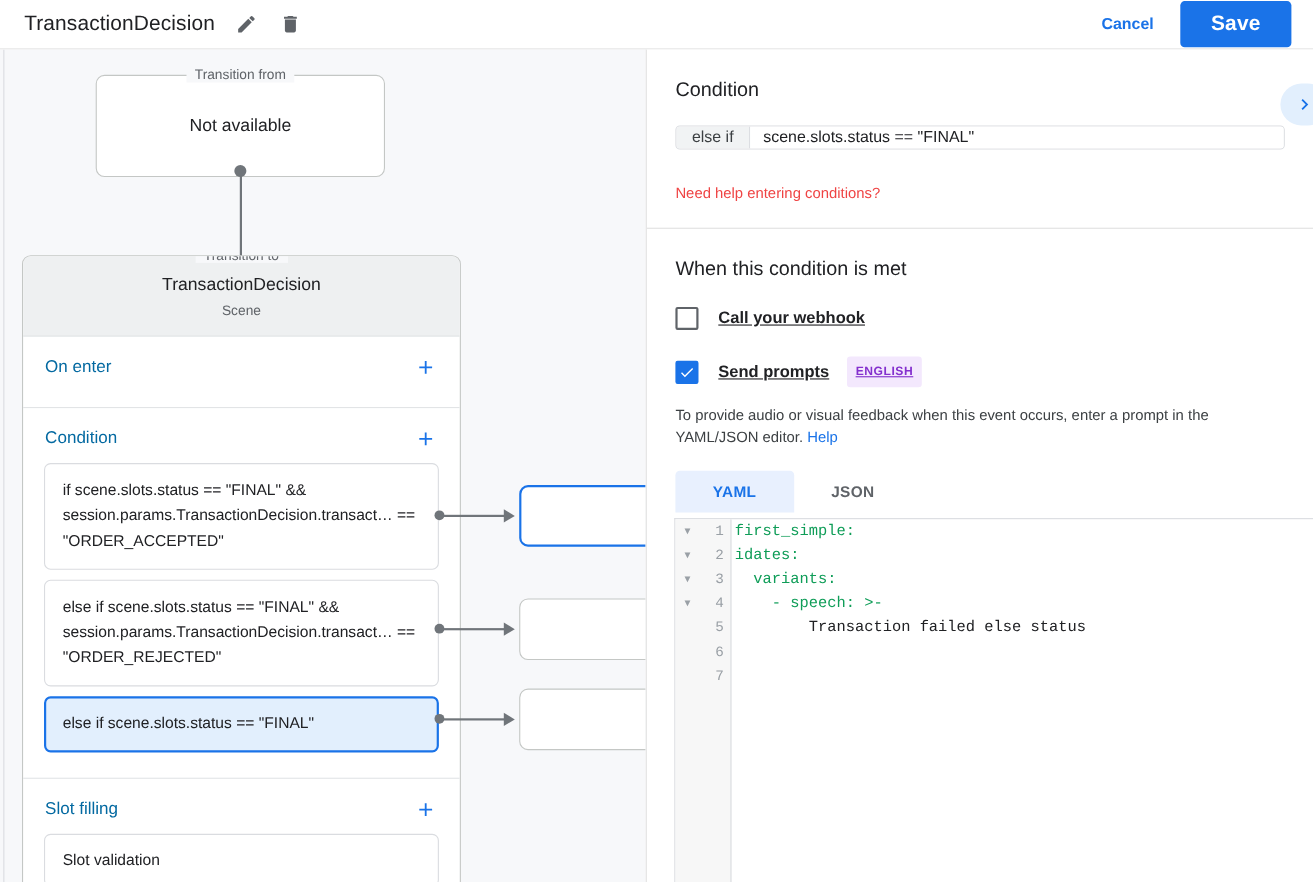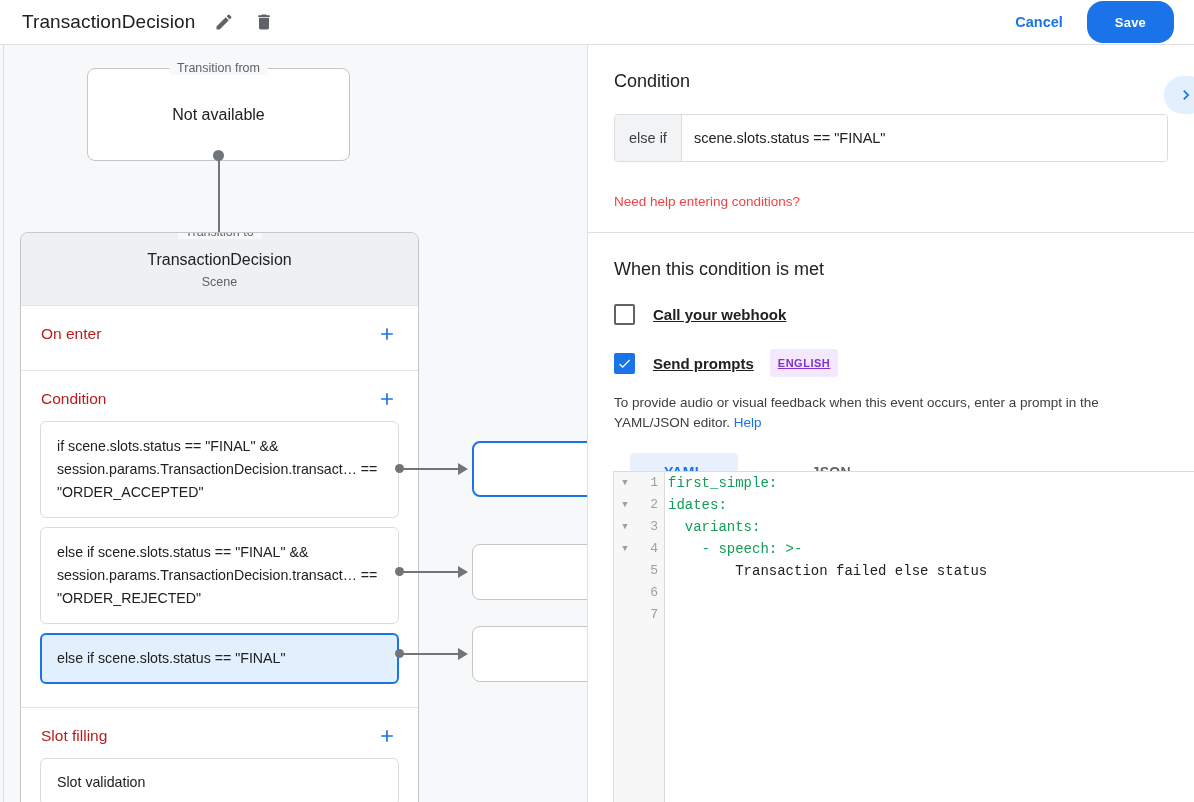"Save" .btn-save { border-radius: 16px -> 4px; font-size: 13px -> 19px }
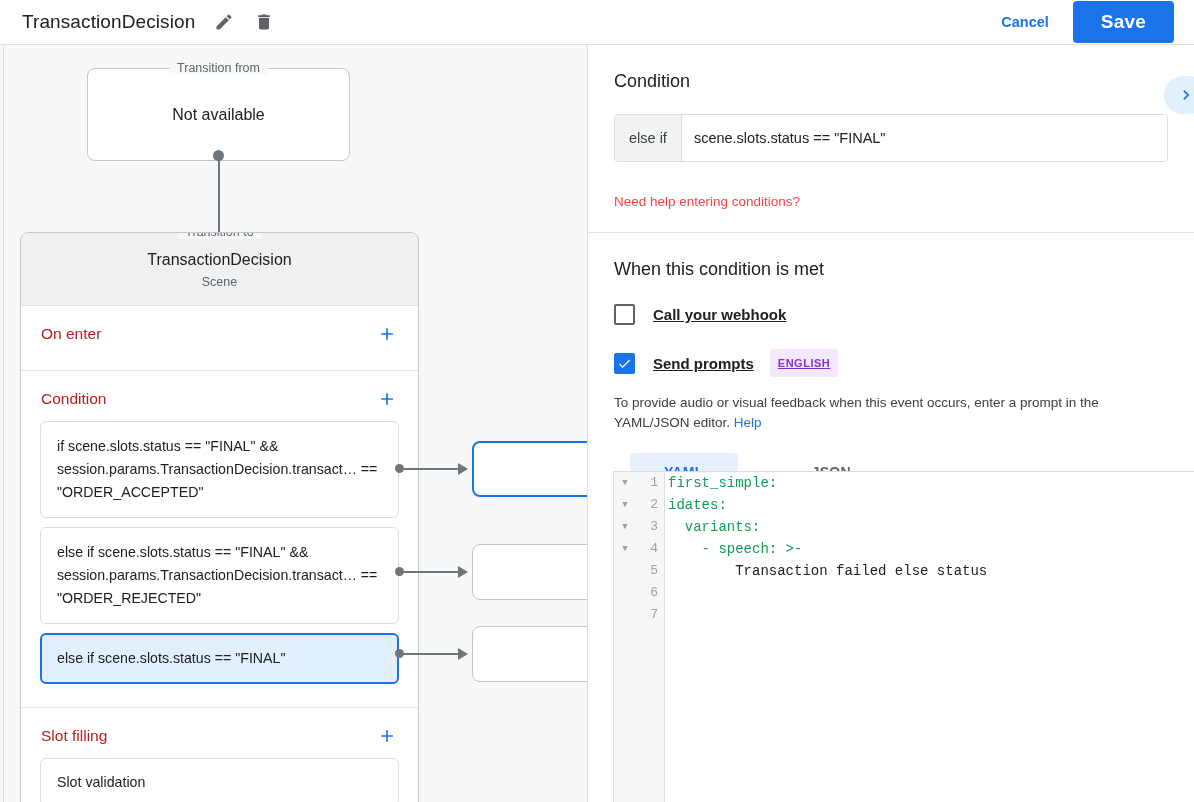"else if" .cond-input-row { height: 48px -> 22px }
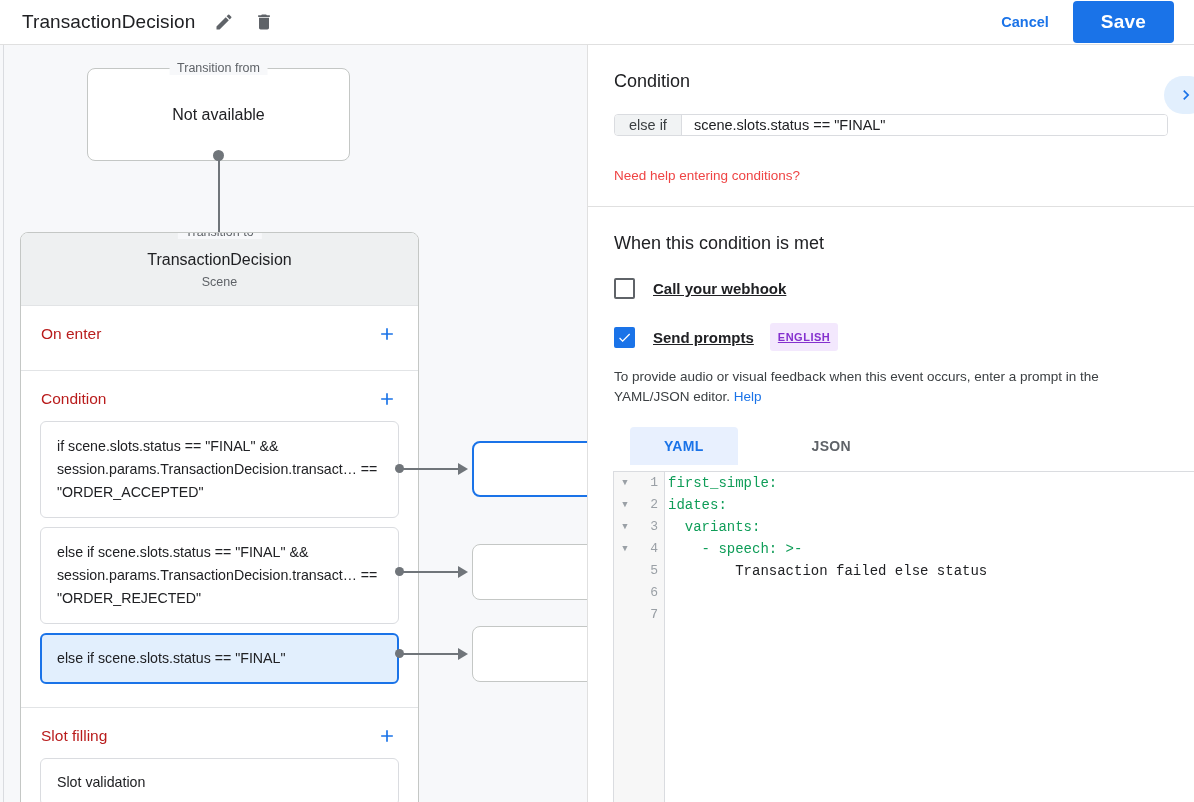"On enter" .sec-title { color: #b91c1c -> #0369a1 }
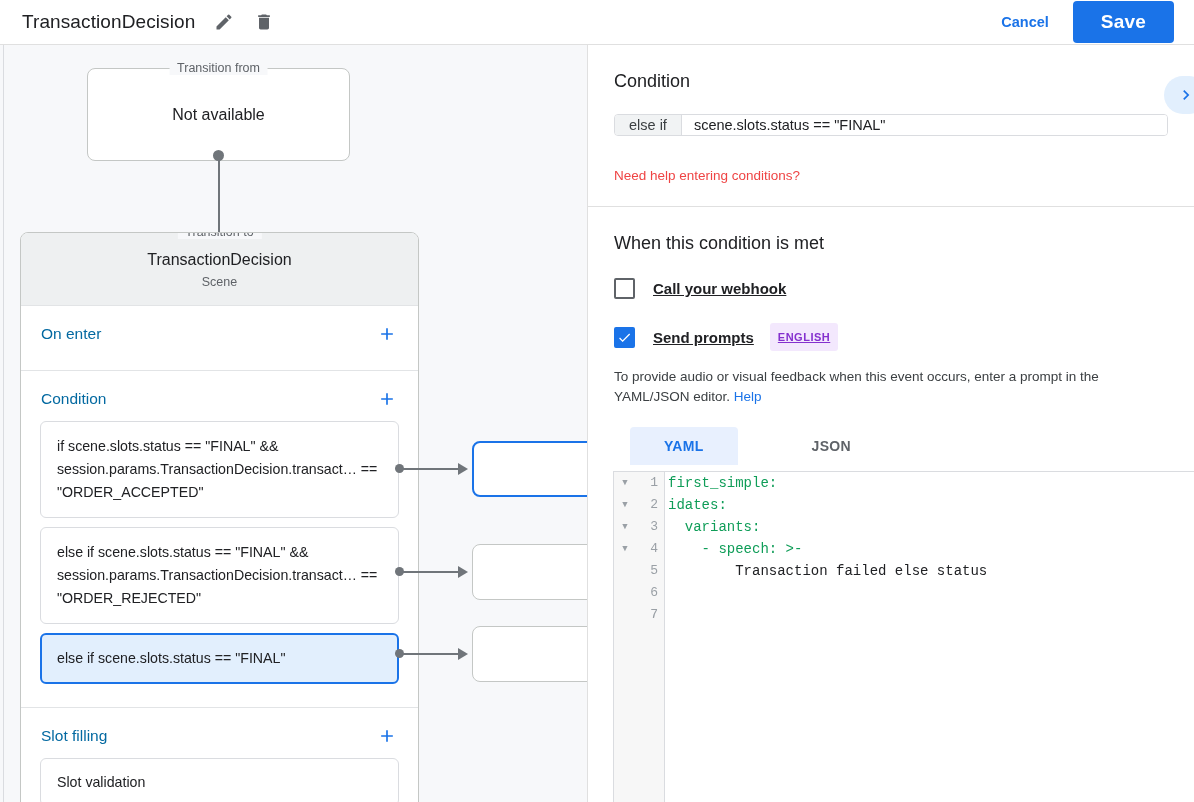"YAML" .tabs { gap: 40px -> none; margin-left: 16px -> 0 }
